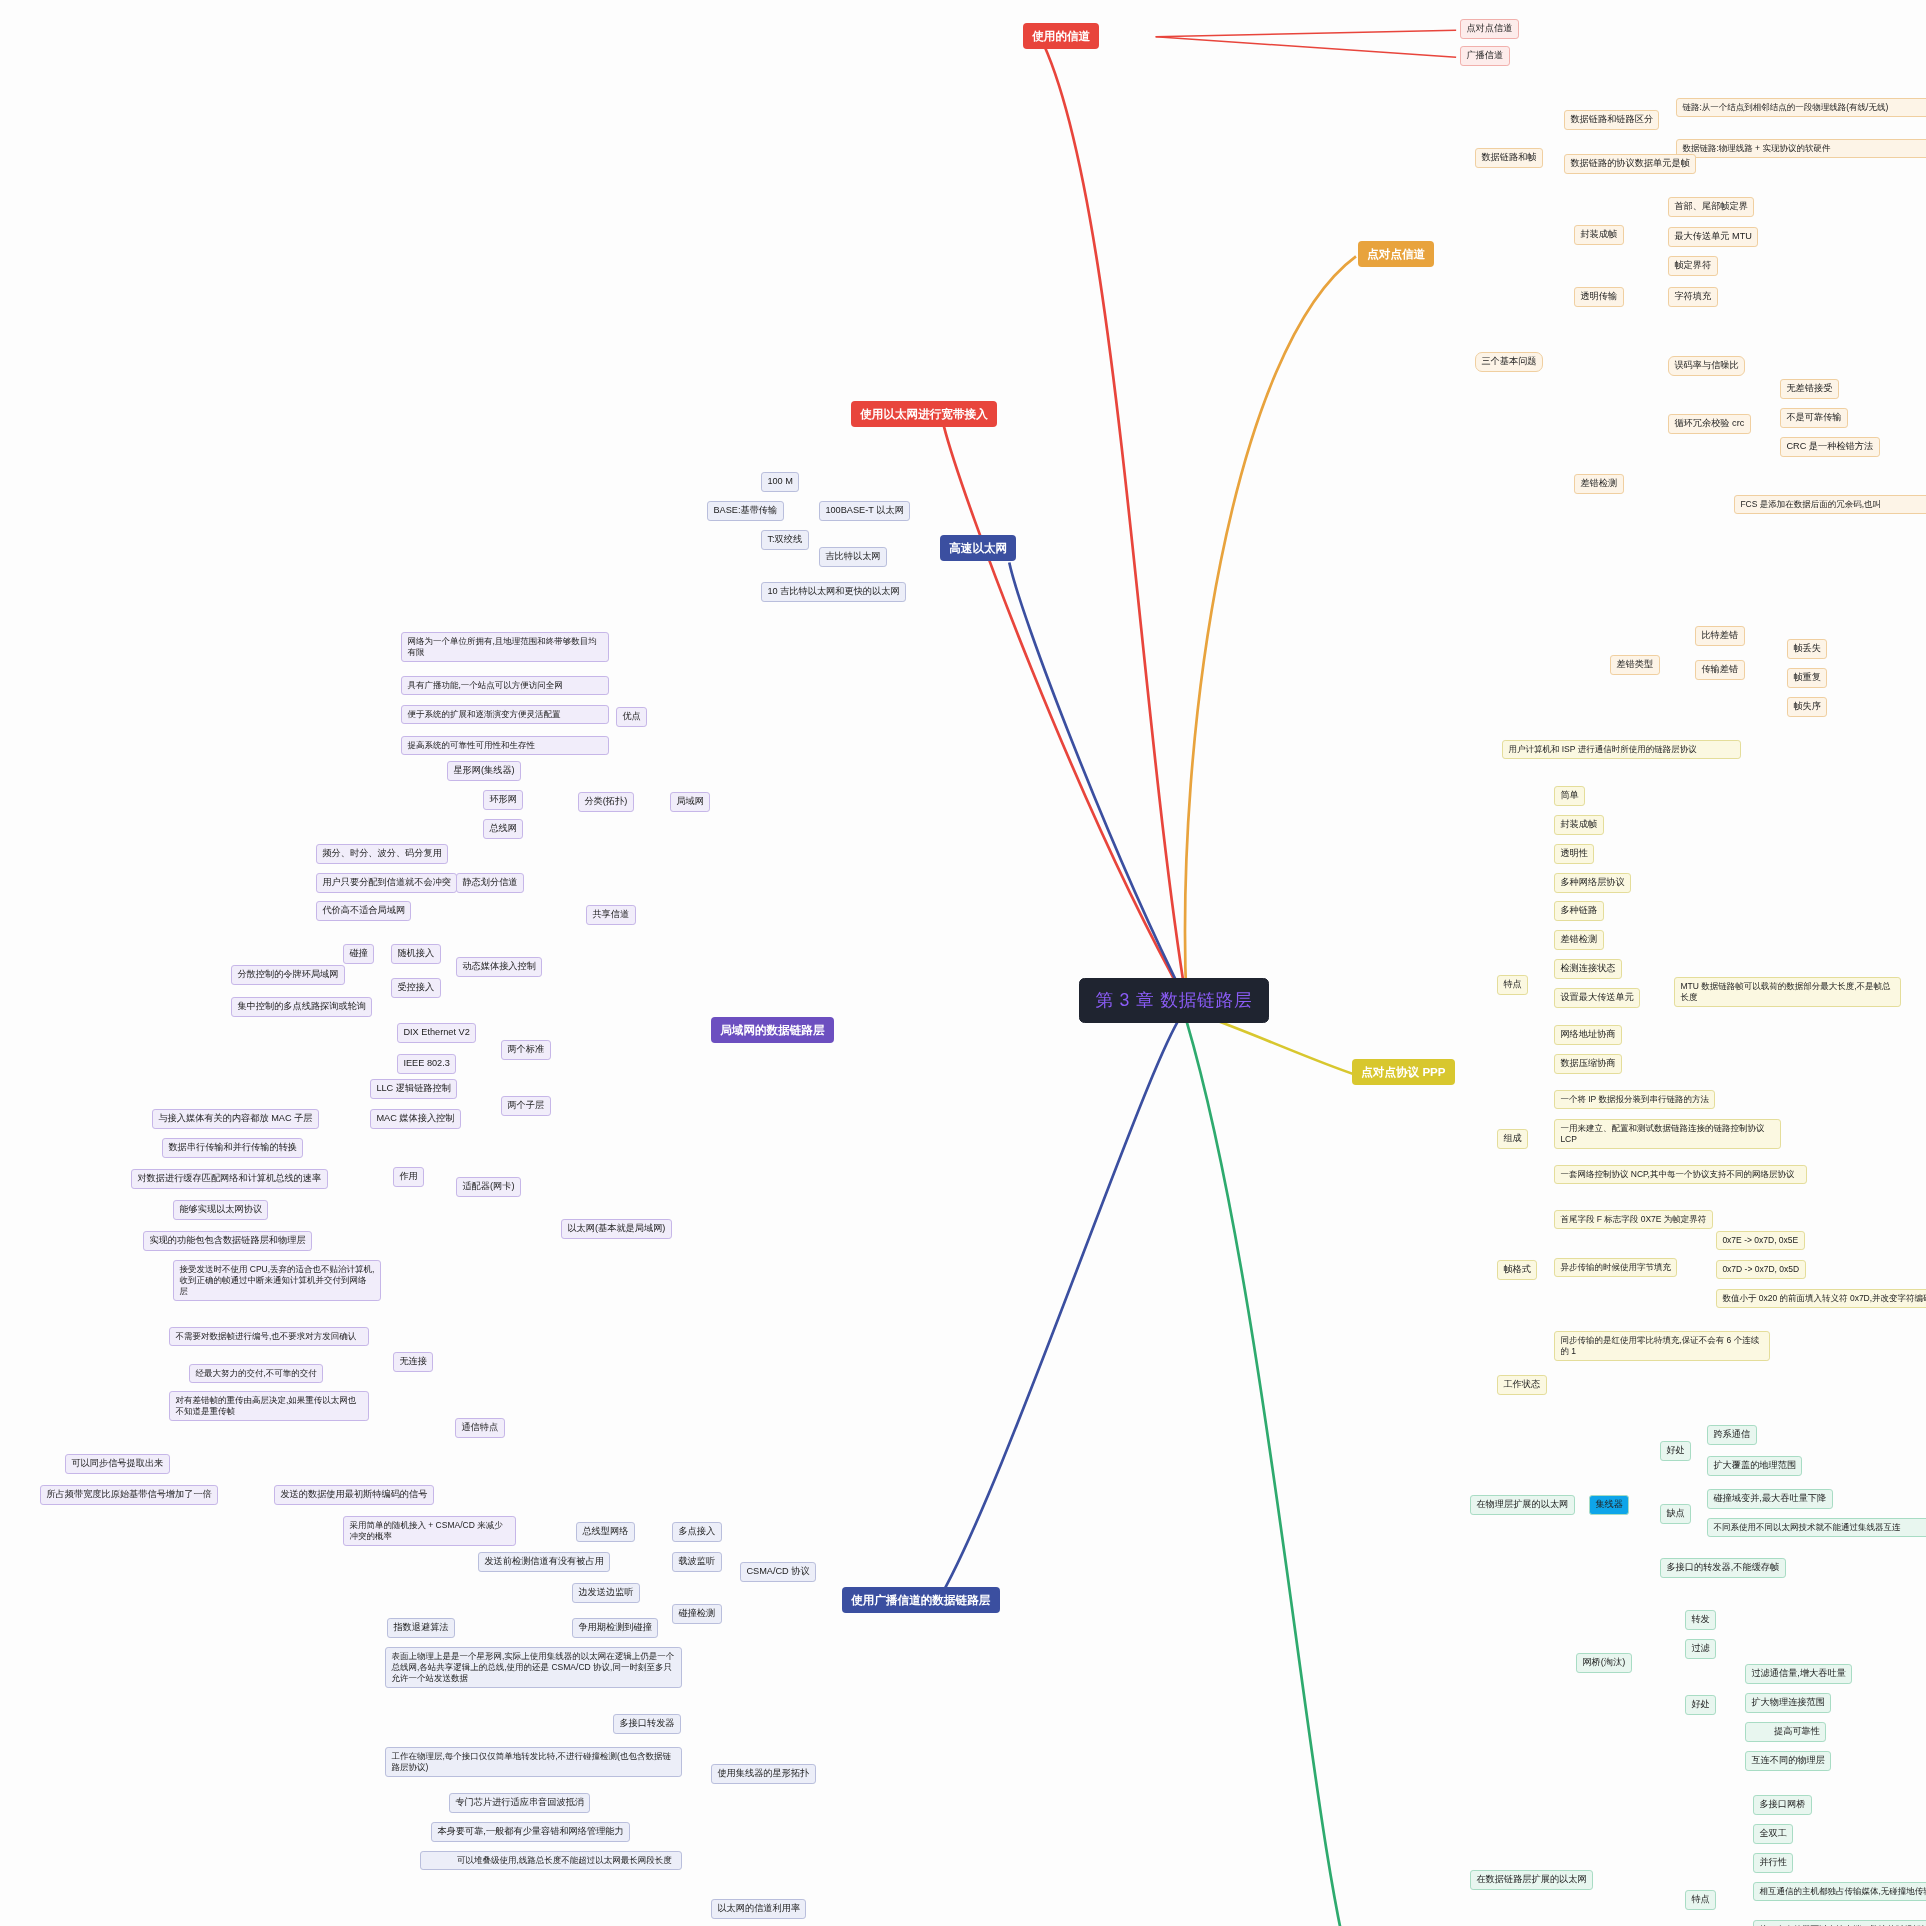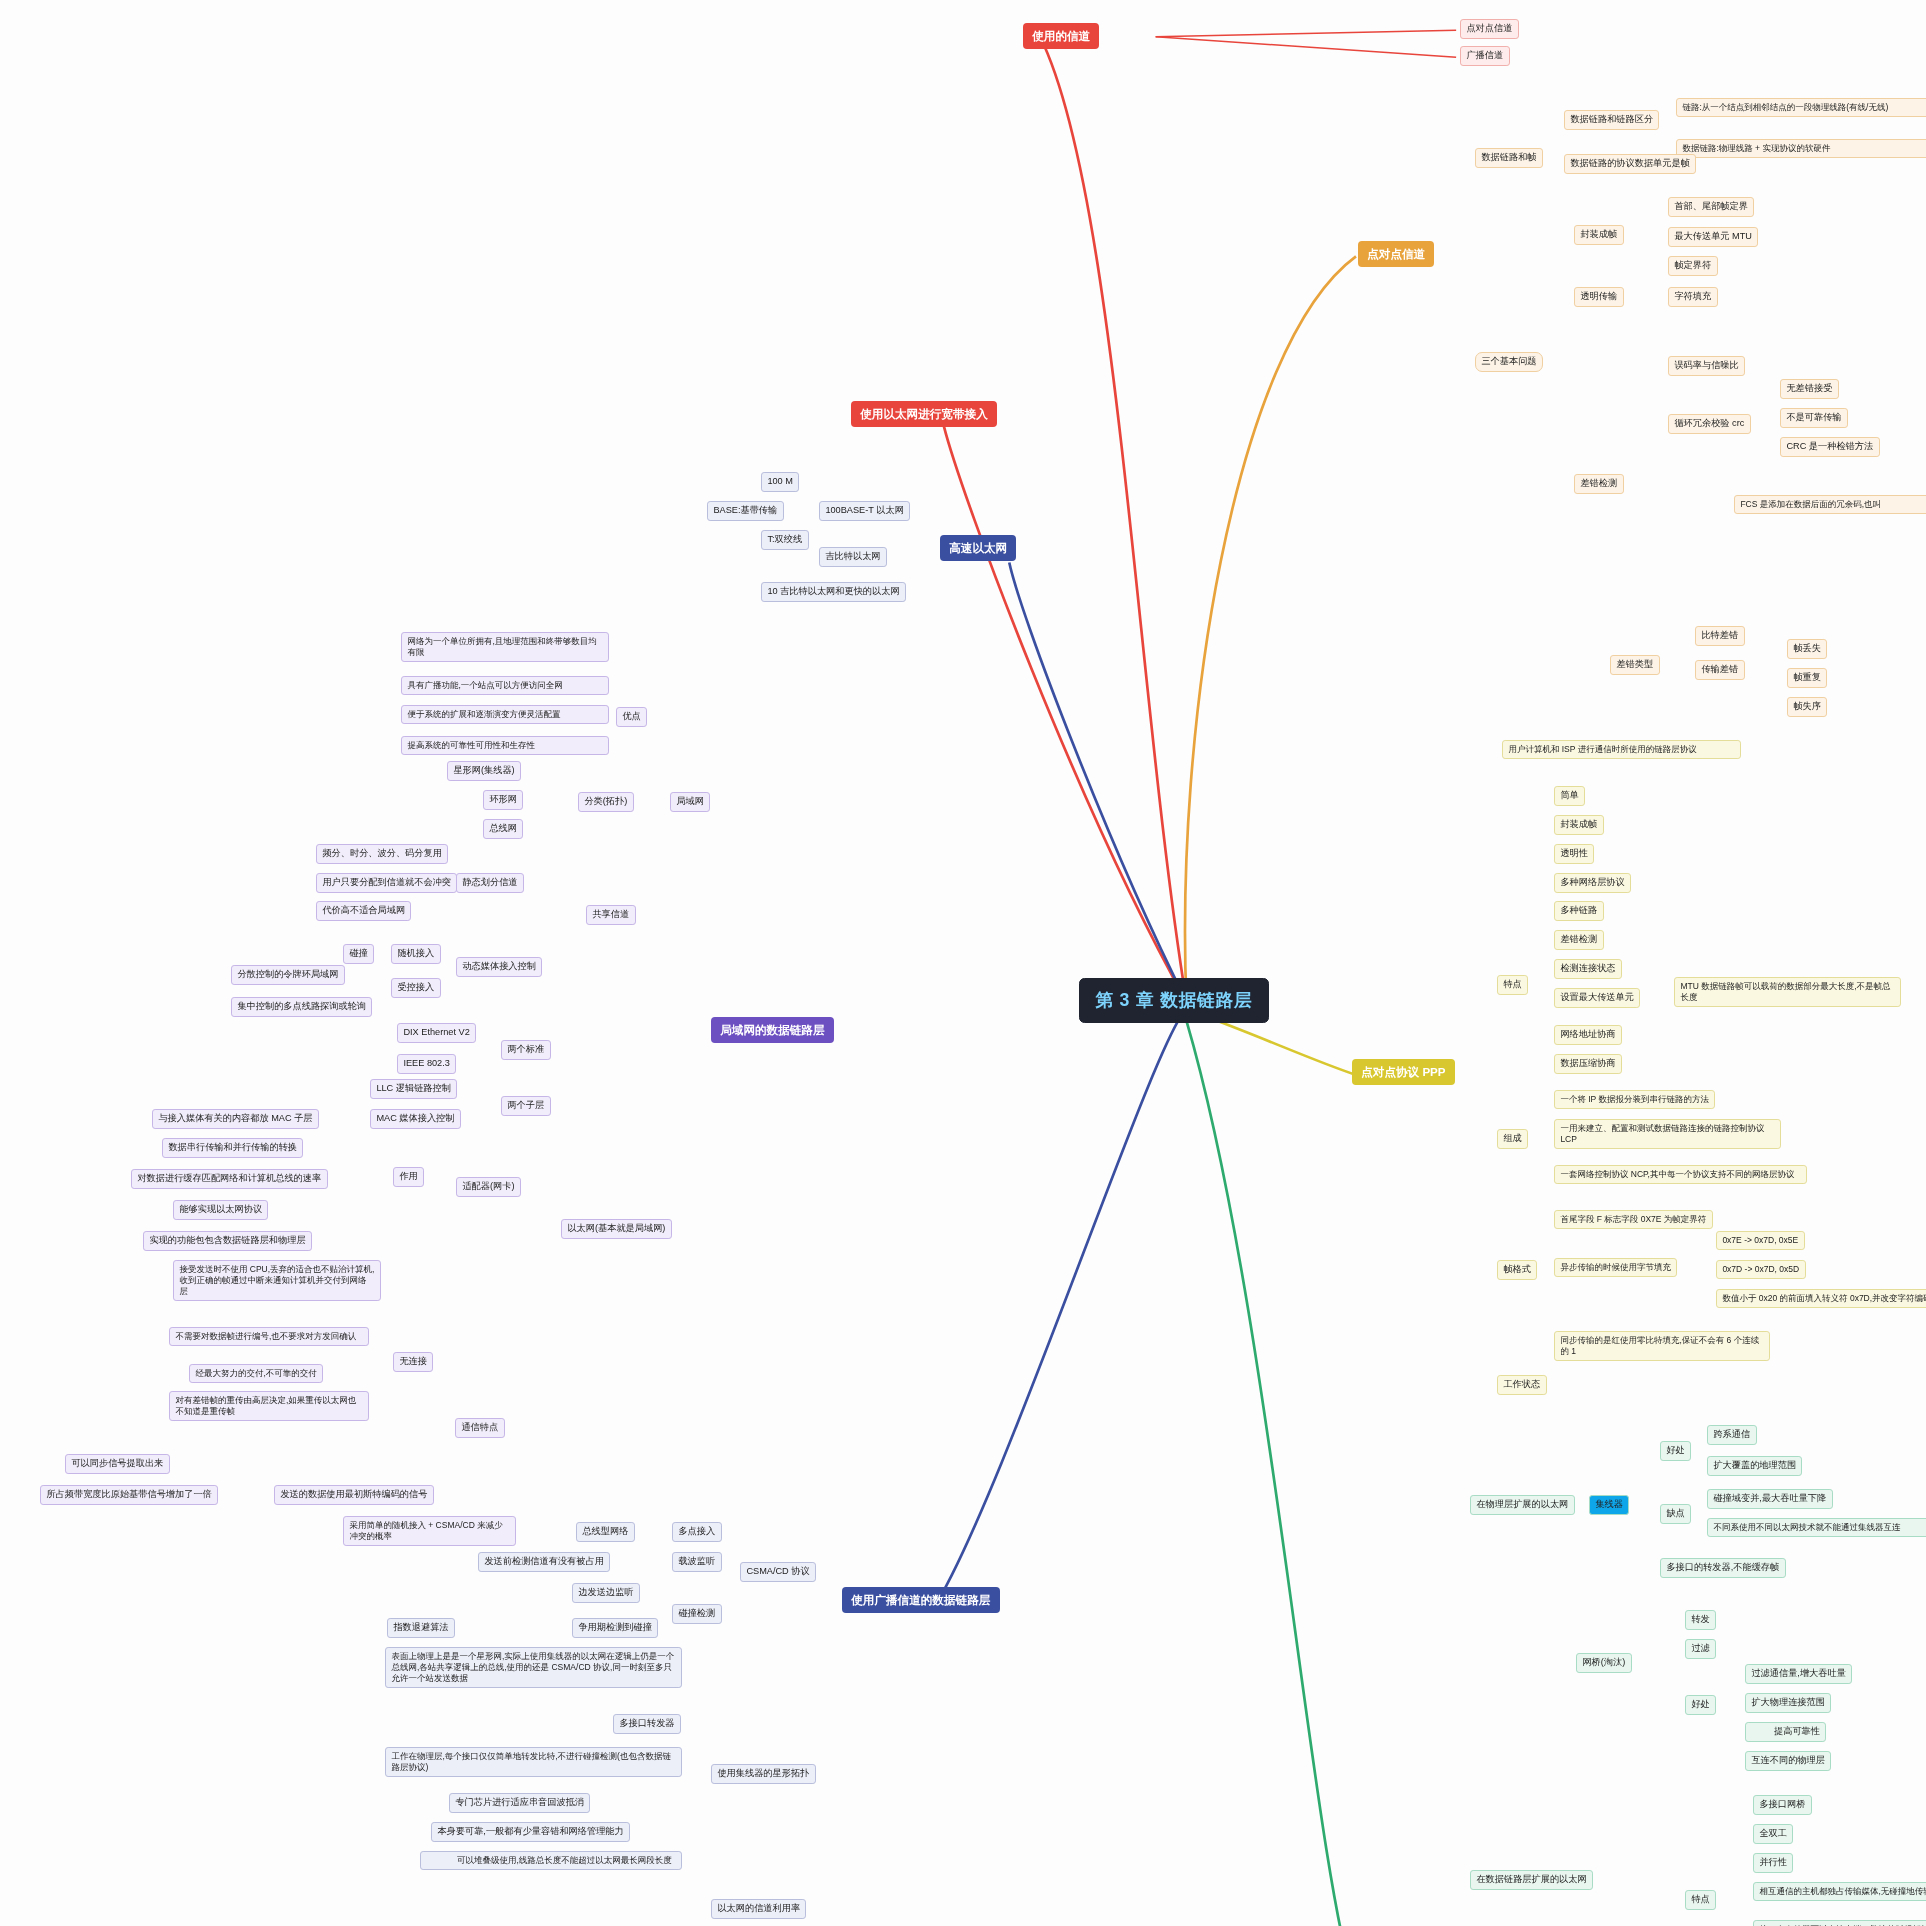"误码率与信噪比" div.node { border-radius: none -> 6px }
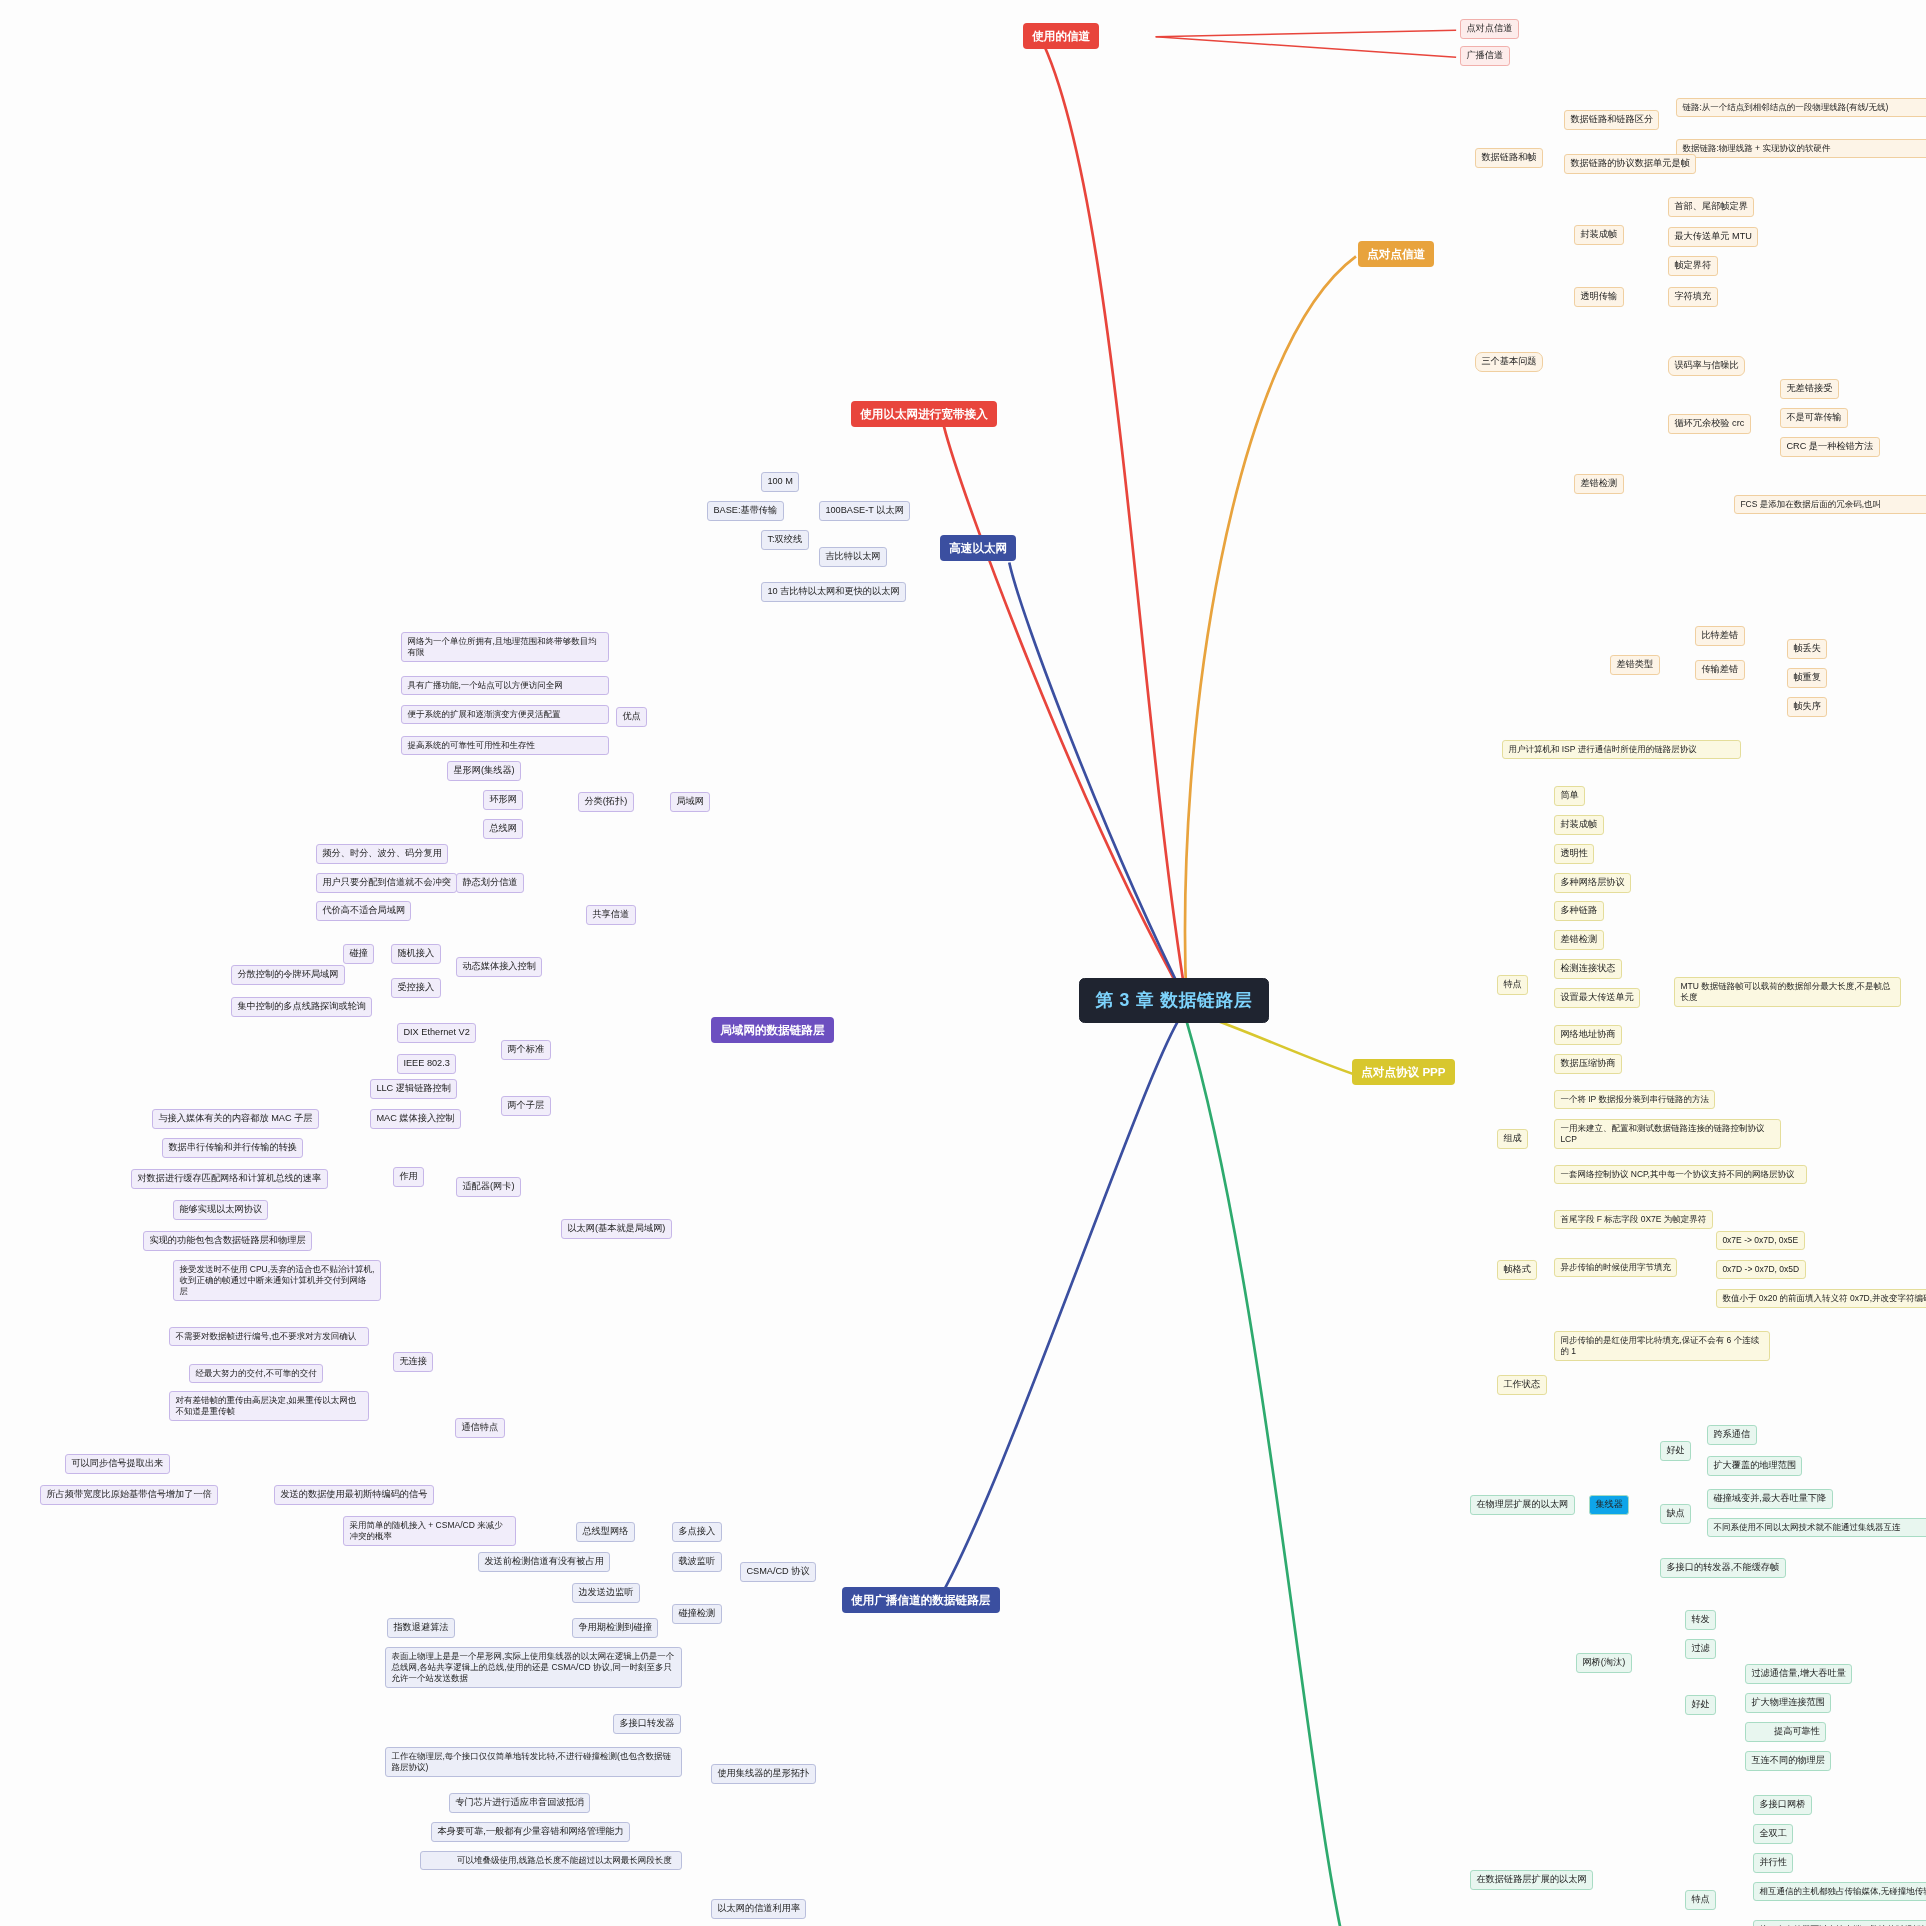"第 3 章 数据链路层" .root { color: #7dd3fc -> #8b5cf6; font-weight: bold -> normal }
